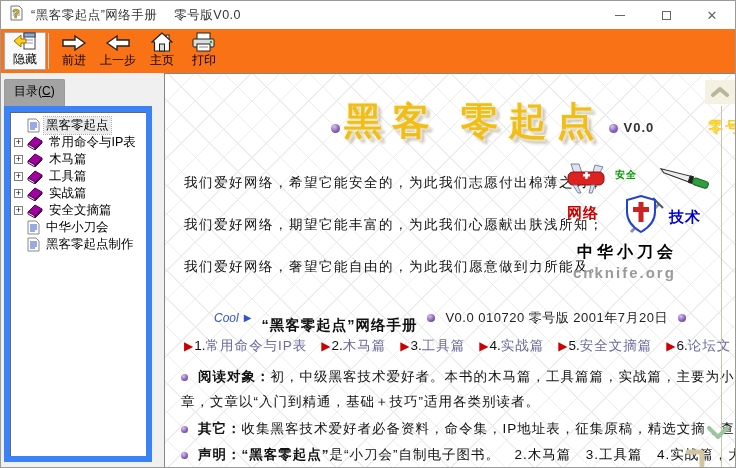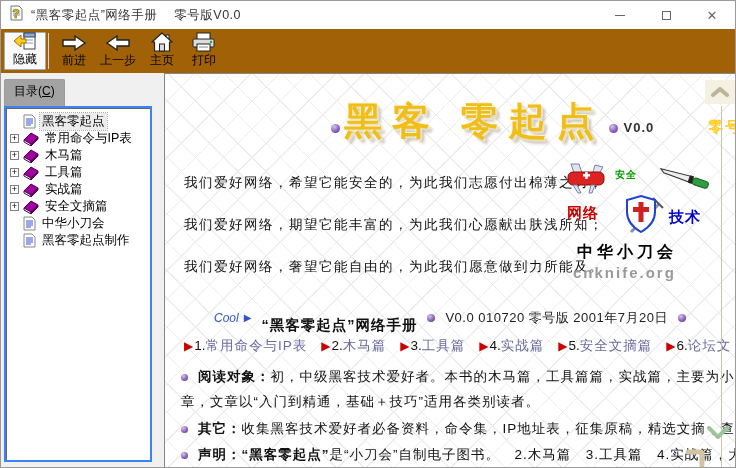"隐藏" .toolbar { background: #a16207 -> #f97316 }
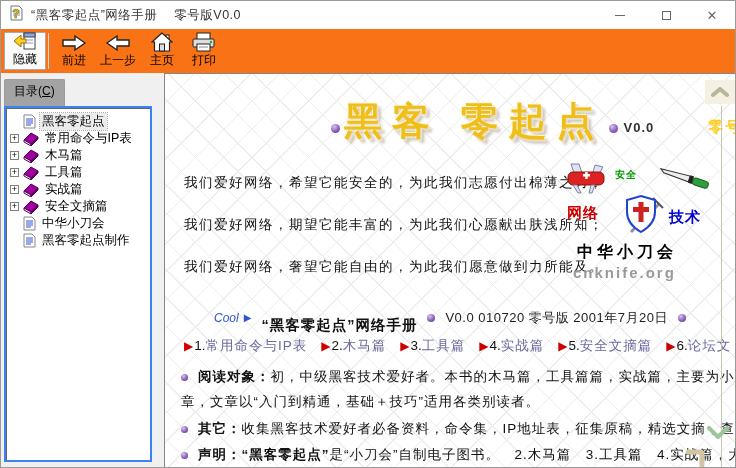"黑客零起点" .treebox { border: 2px solid #3b82f6 -> 6px solid #3b82f6 }
